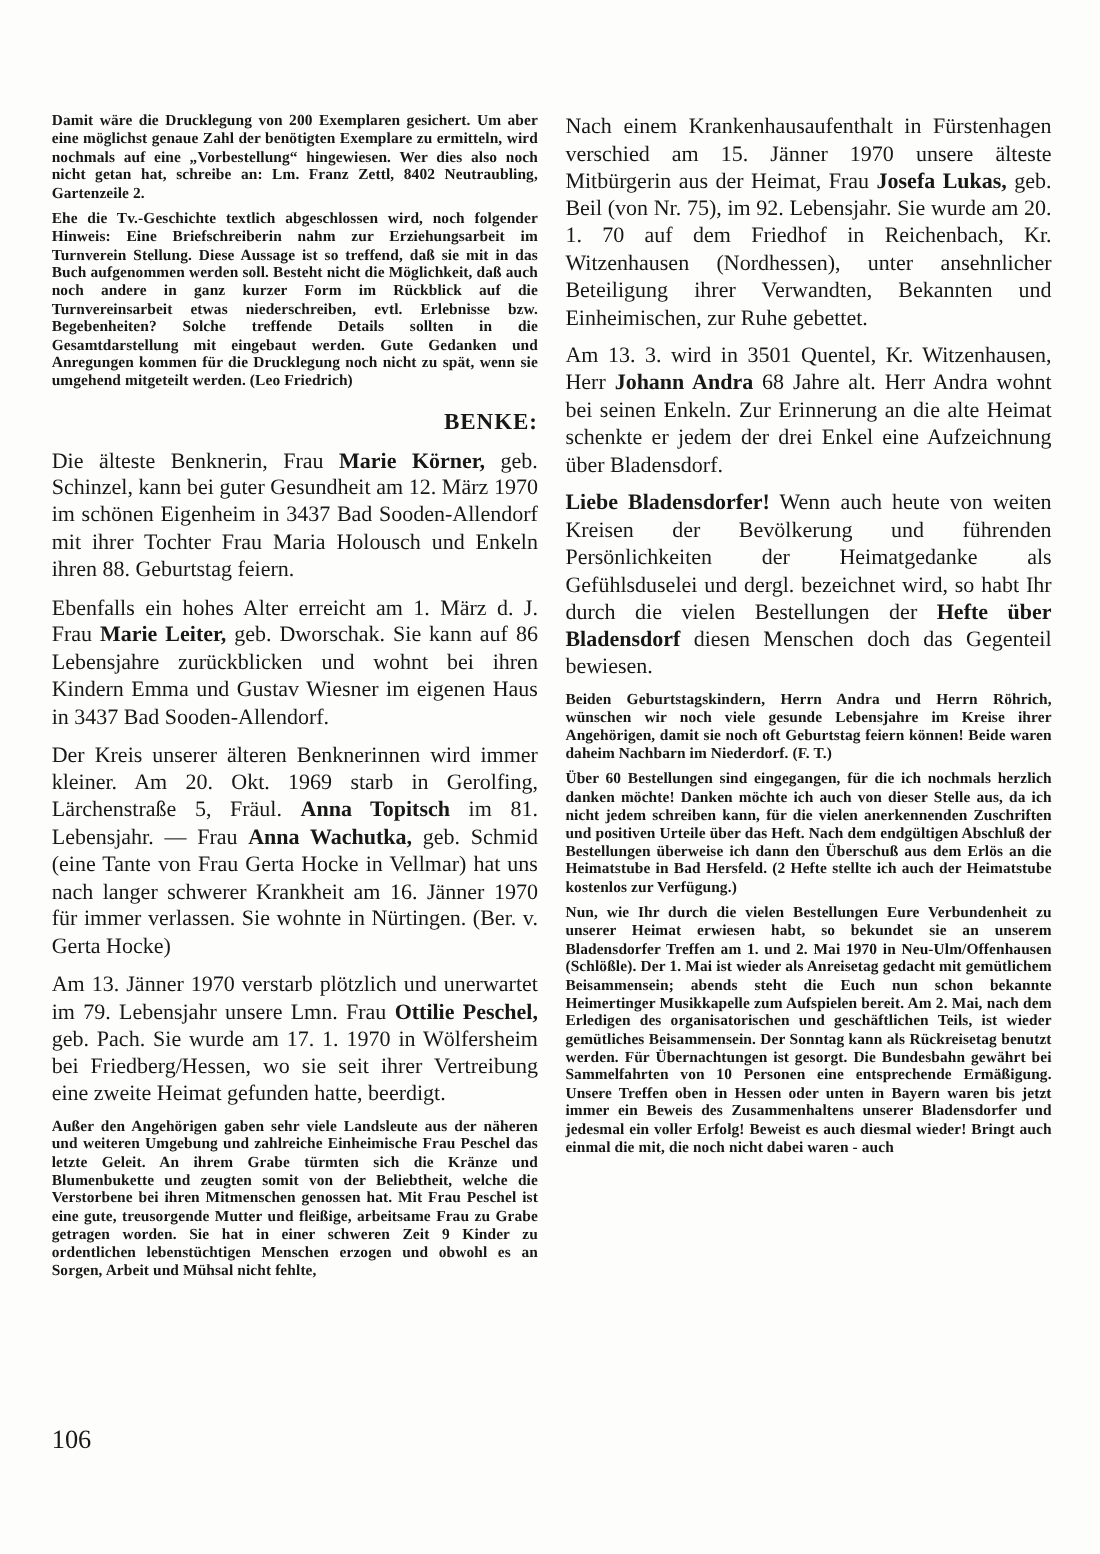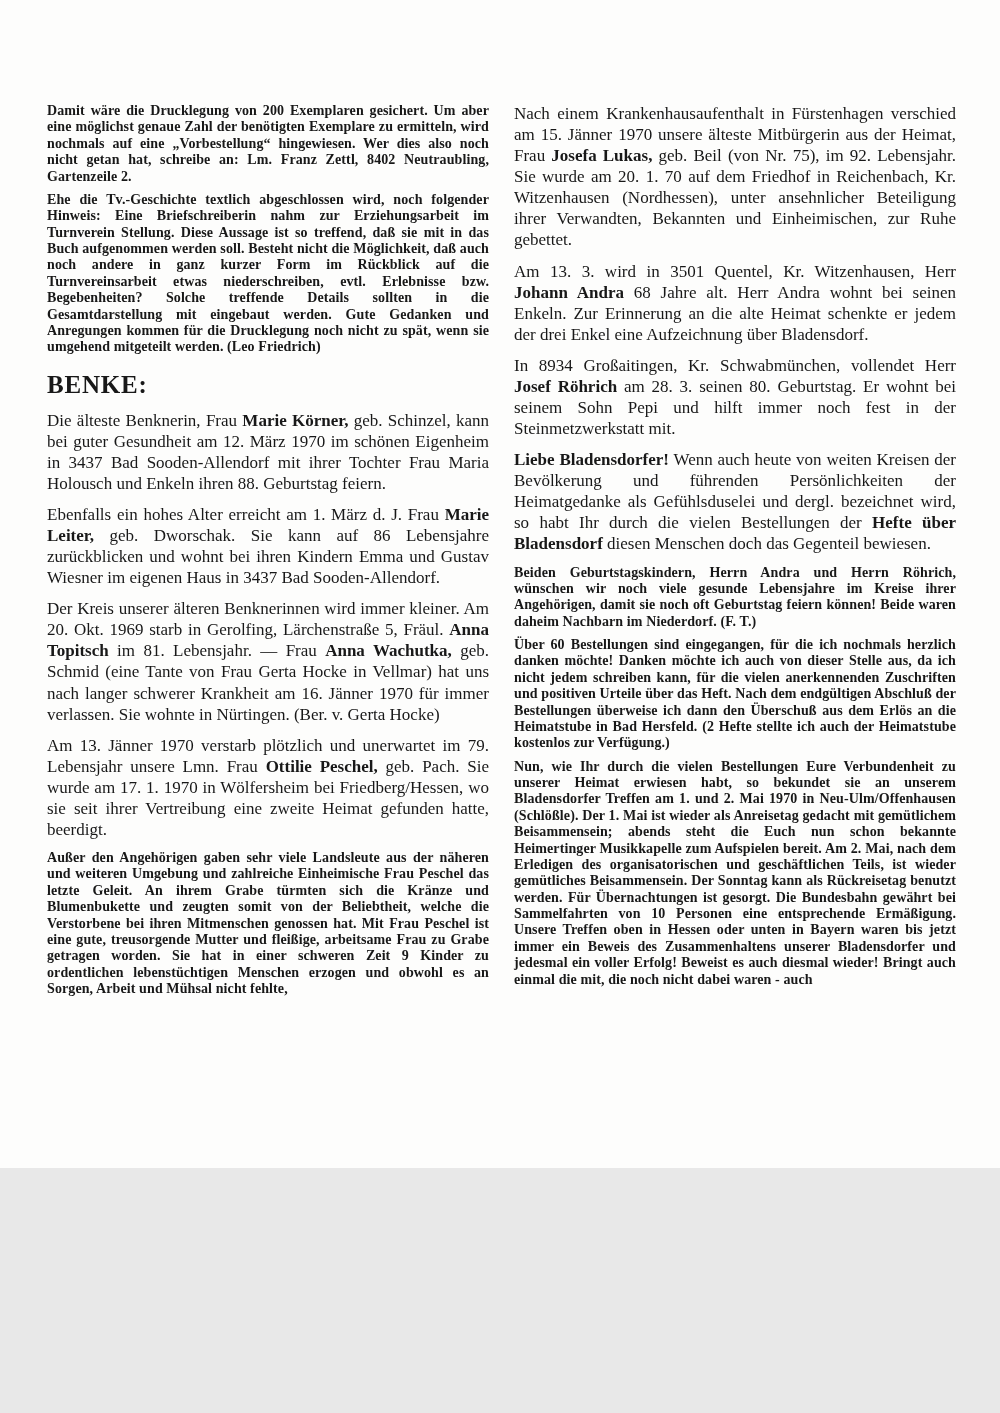"Damit wäre die Drucklegung von" .page { height: 1168px -> 1413px }
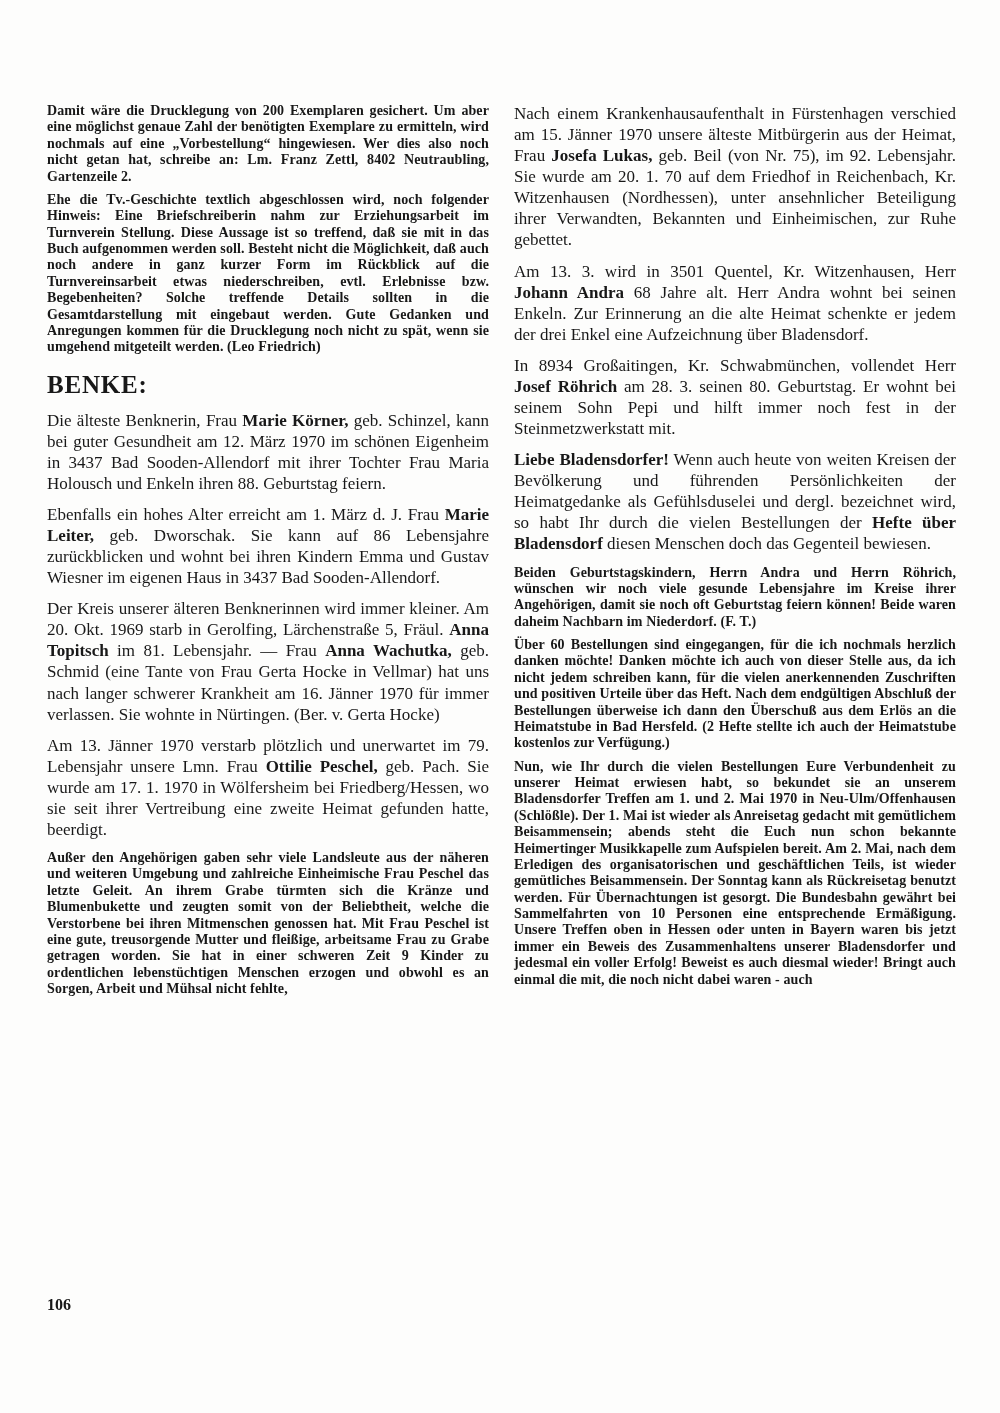"Nach einem Krankenhausaufenthalt in" .block.body { font-size: 17px -> 20px }
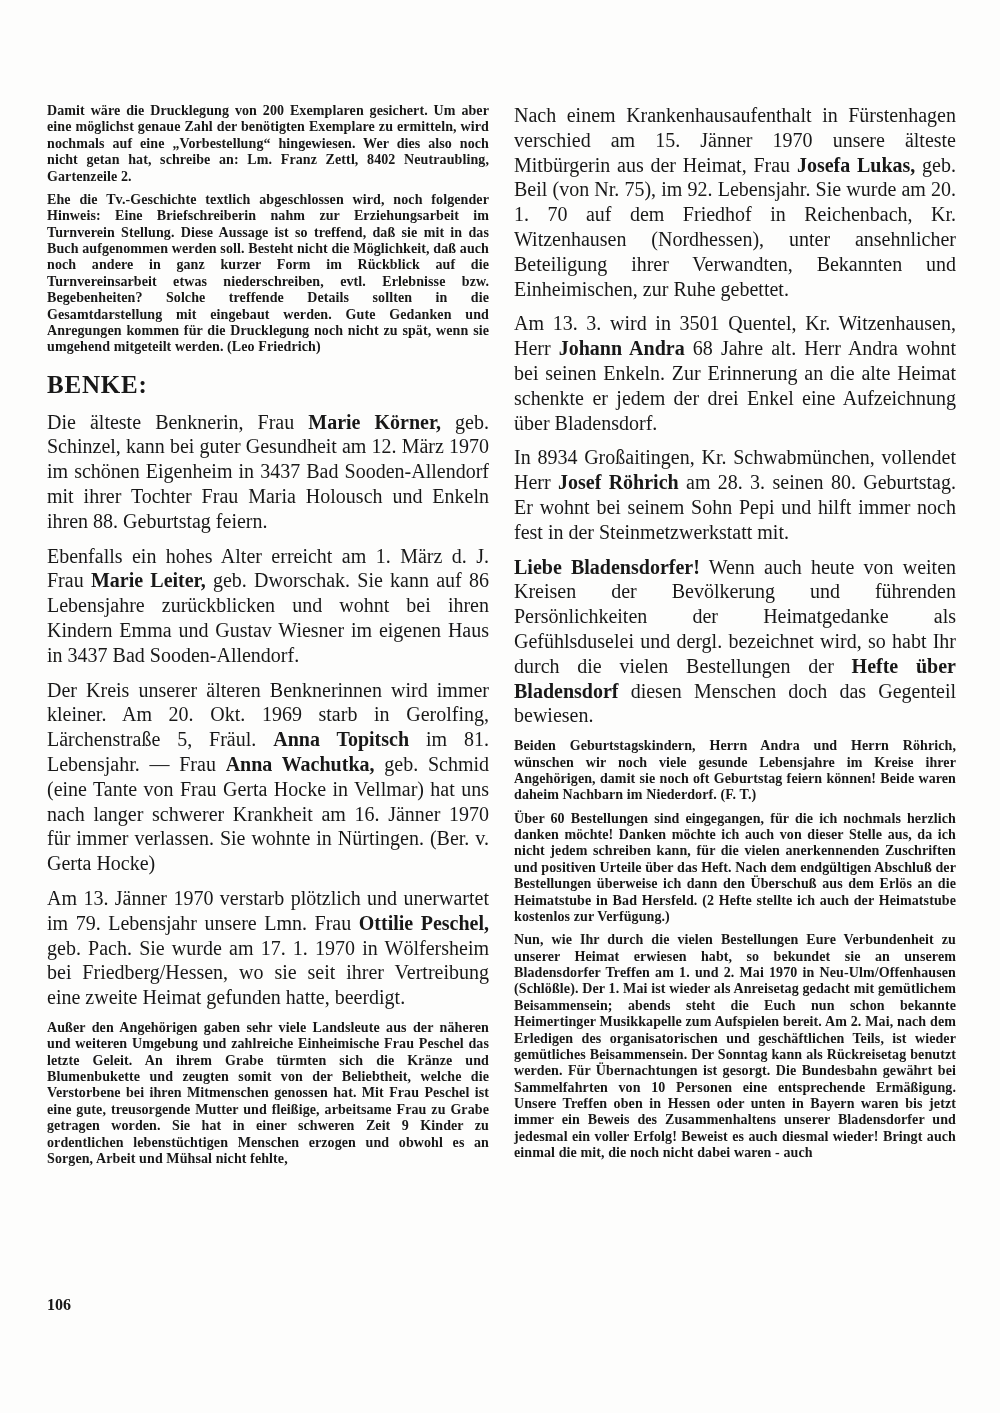"BENKE:" .block.heading { font-size: 25px -> 21px; text-align: left -> right }
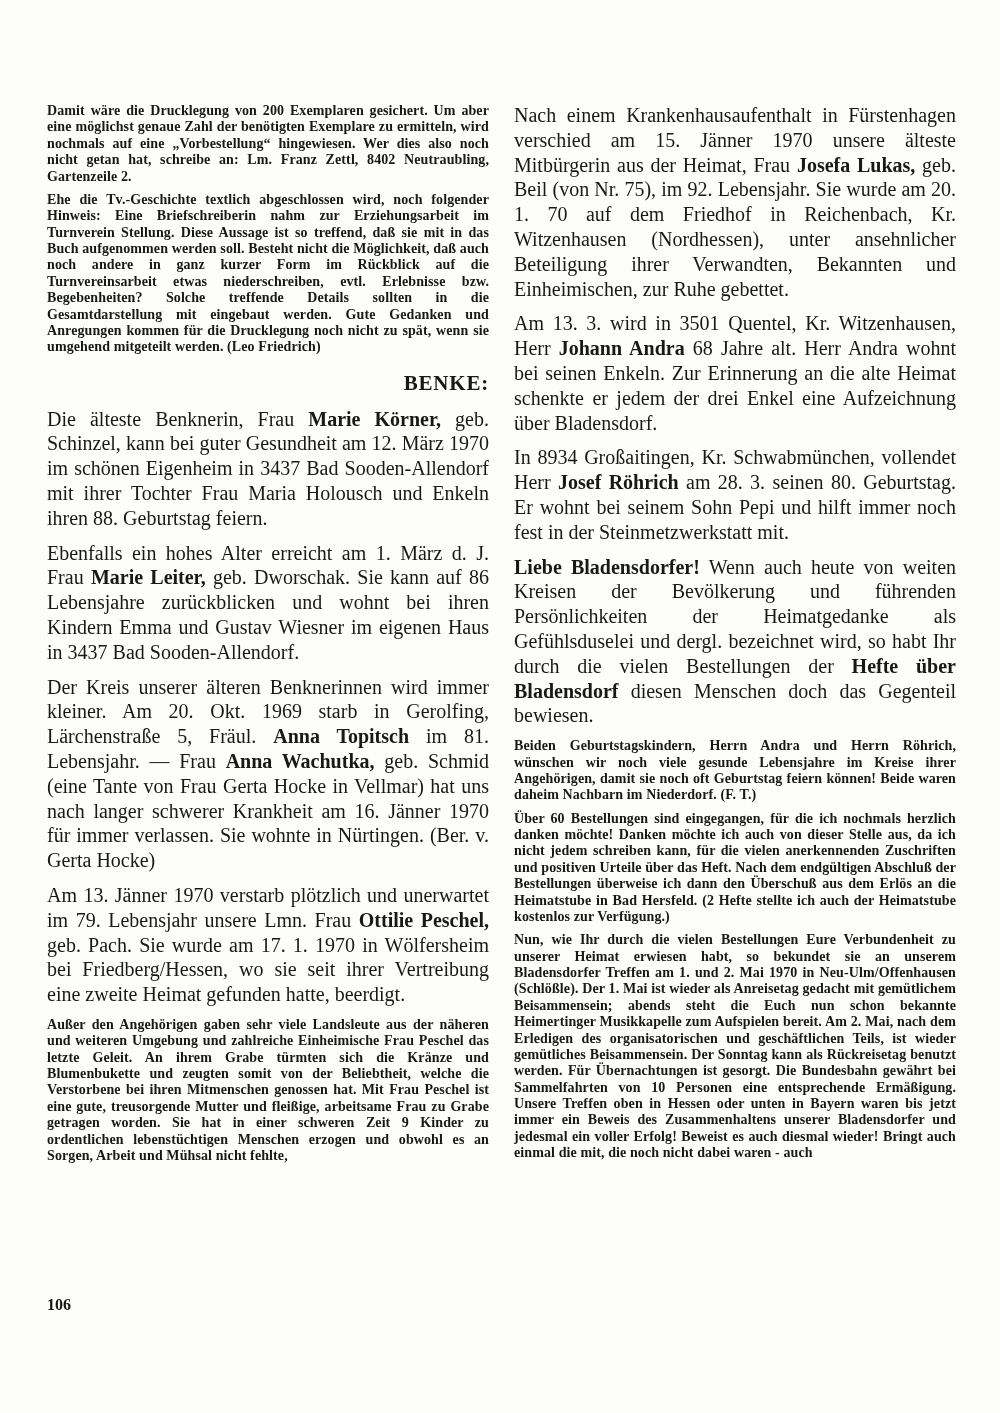"In 8934 Großaitingen, Kr. Schwabmünchen," div.block { html: <div><span>In 8934 Großaitingen, Kr. Schwabmünchen, vollendet Herr </span><span>Josef Röhrich</span><span> am 28. 3. seinen 80. Geburtstag. Er wohnt bei seinem Sohn Pepi und hilft immer noch fest in der Steinmetzwerkstatt mit.</span></div> -> none }
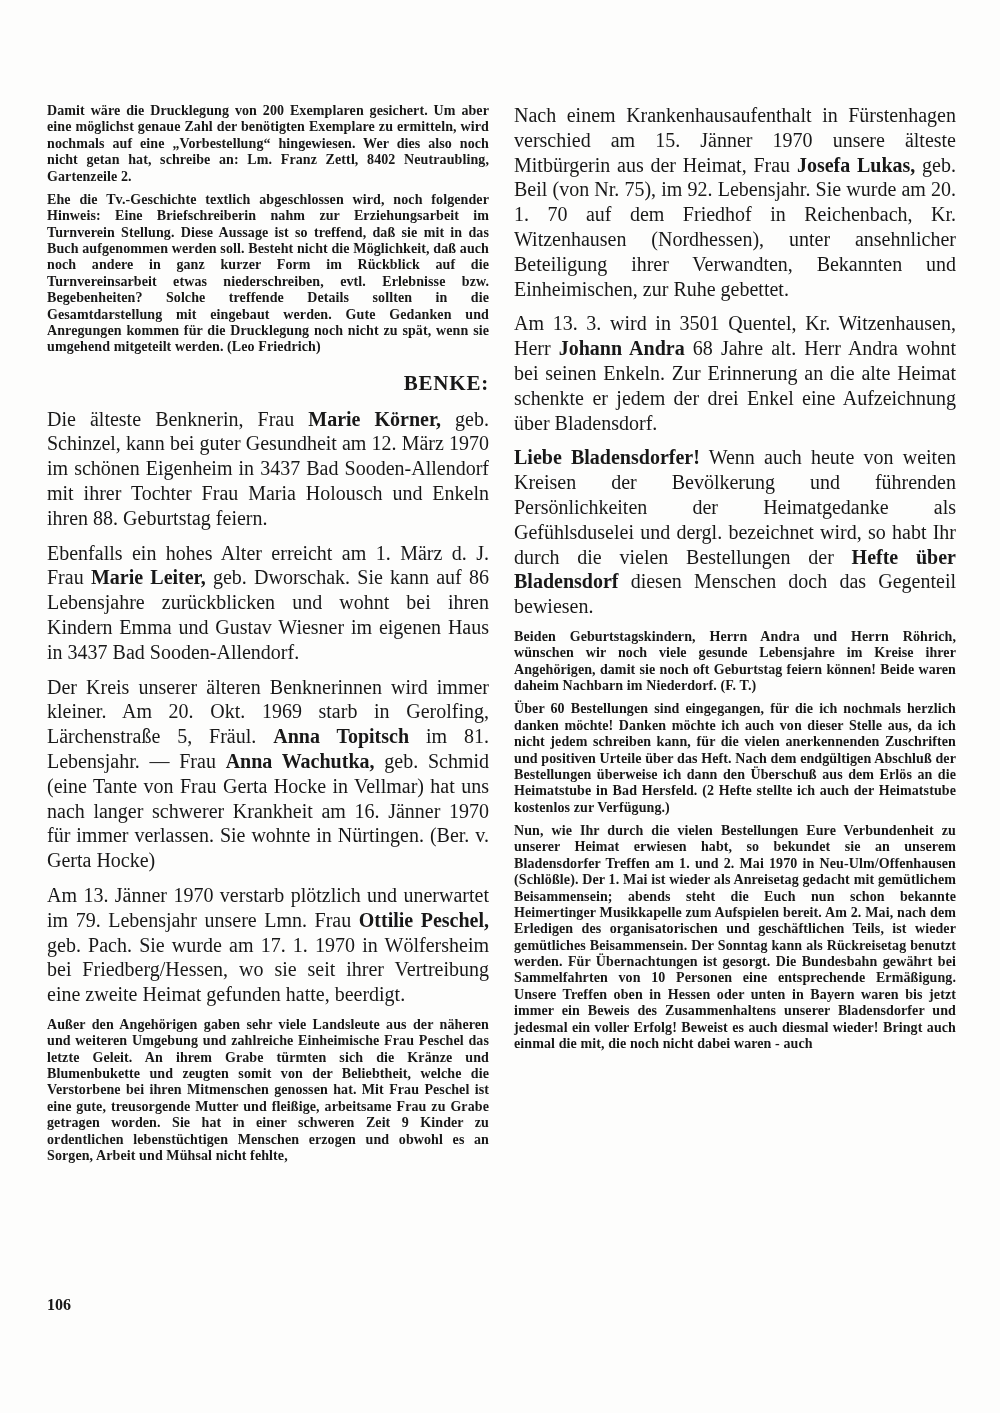"106" .page-number { font-size: 16px -> 24px; font-weight: 700 -> 400 }
